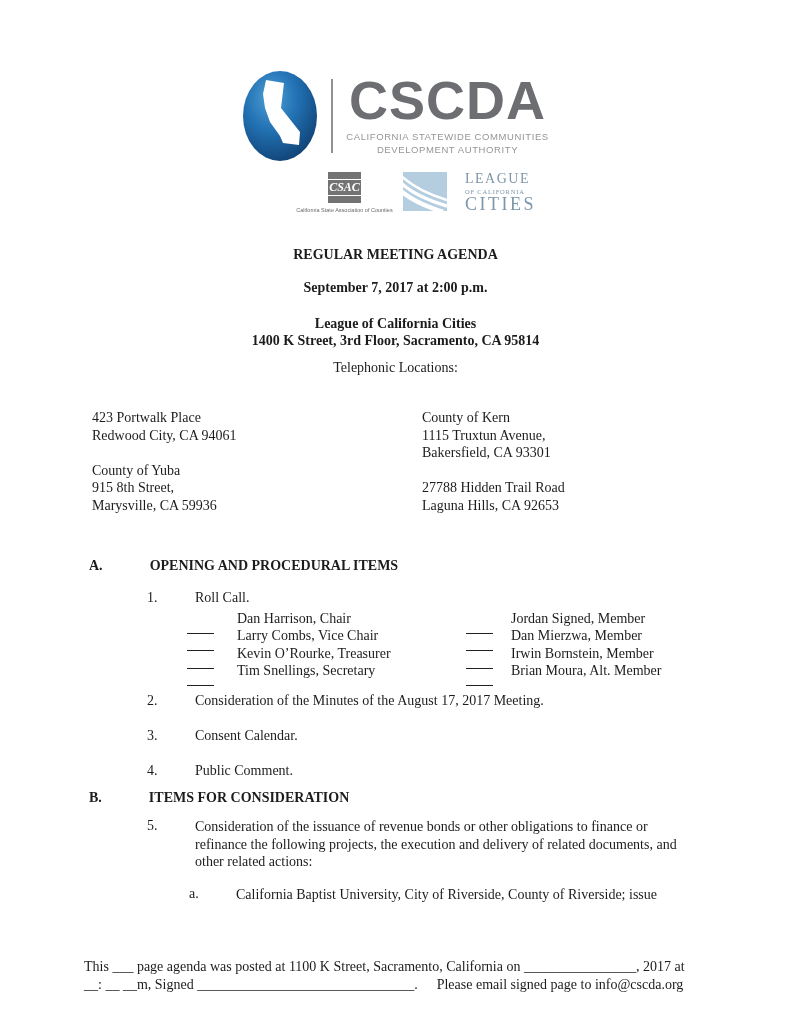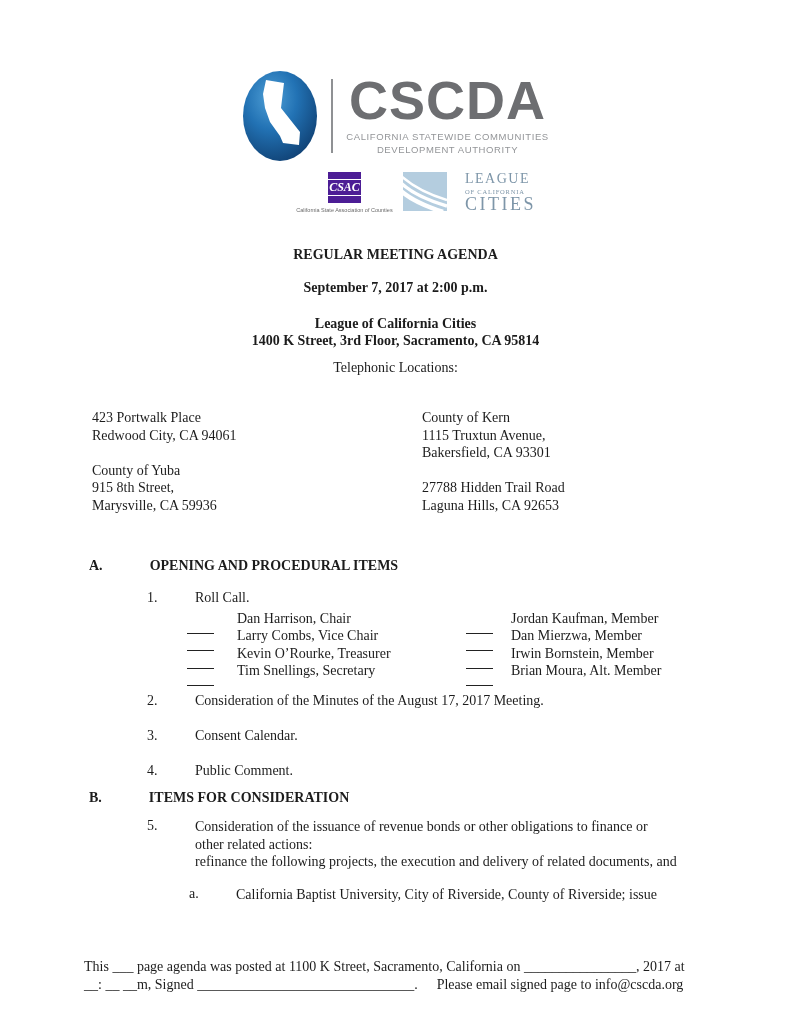"CSAC" .csac-box { background: #4c1d95 -> #737373 }
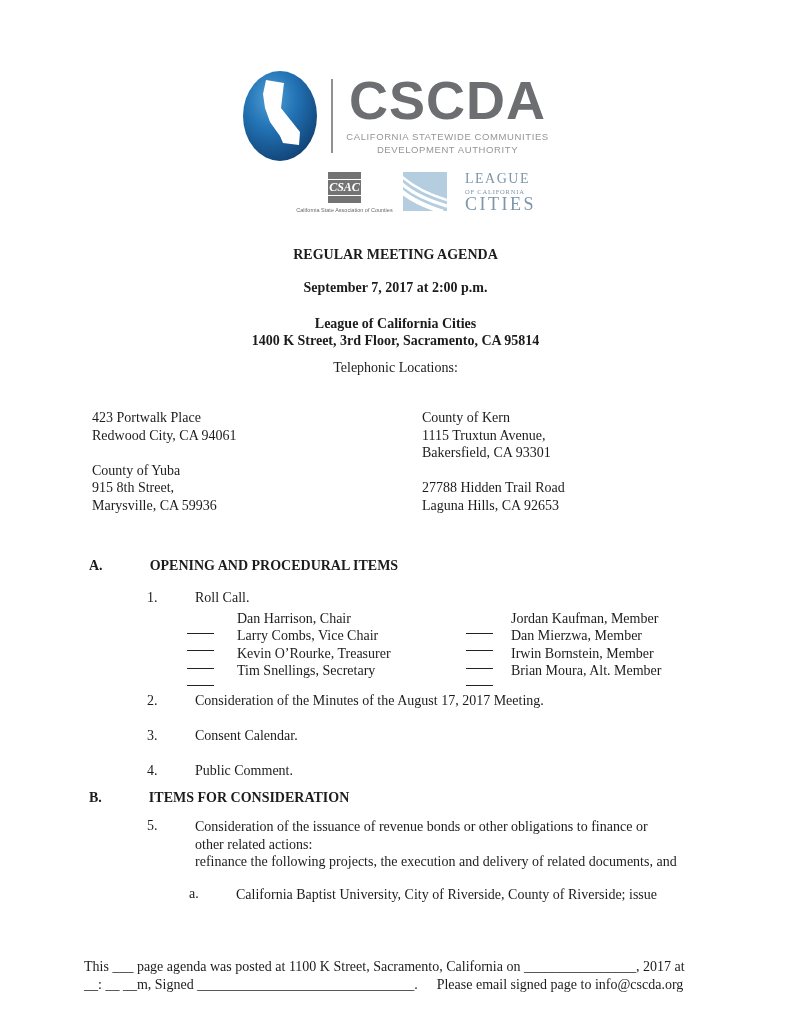"Jordan Kaufman, Member" span.rc-n2 { text: Kaufman -> Signed }
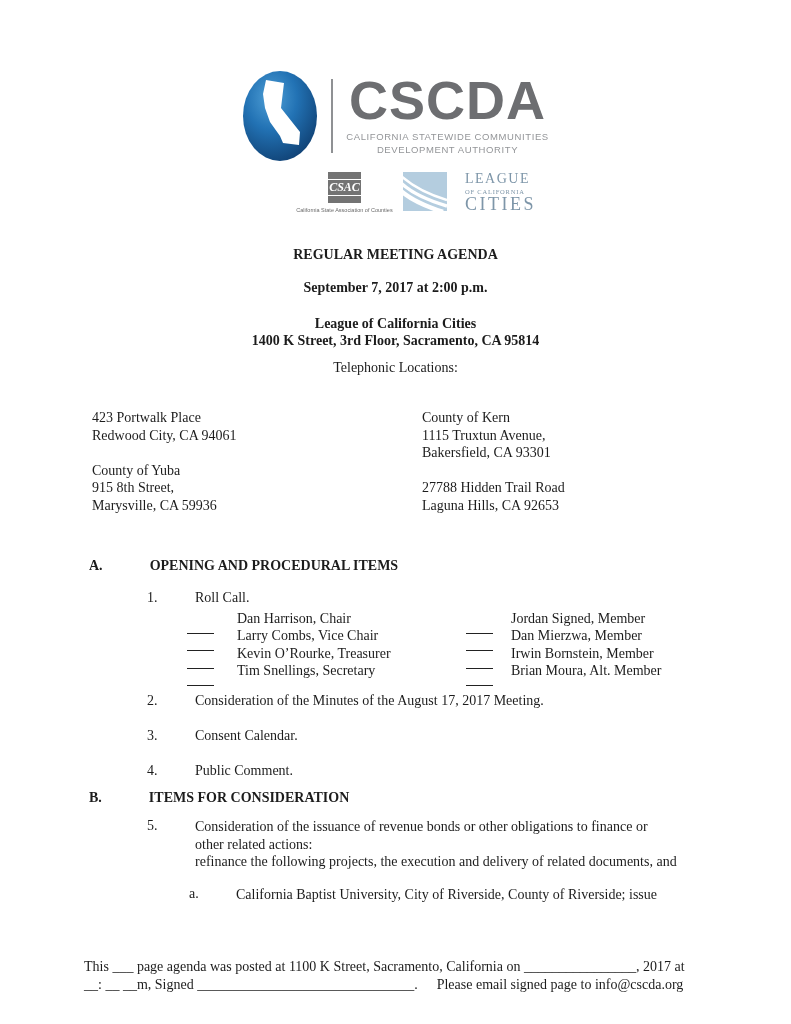"other related actions:" div.line { order: before "refinance the following projects, the" -> after "refinance the following projects, the" }
